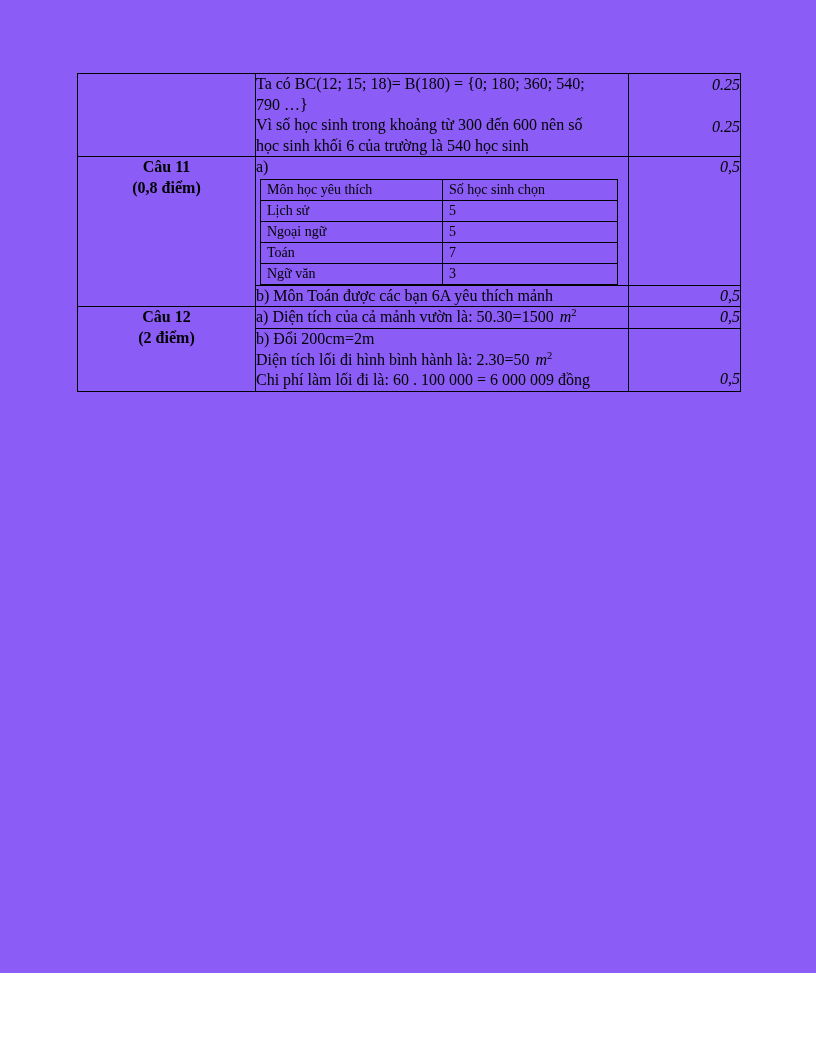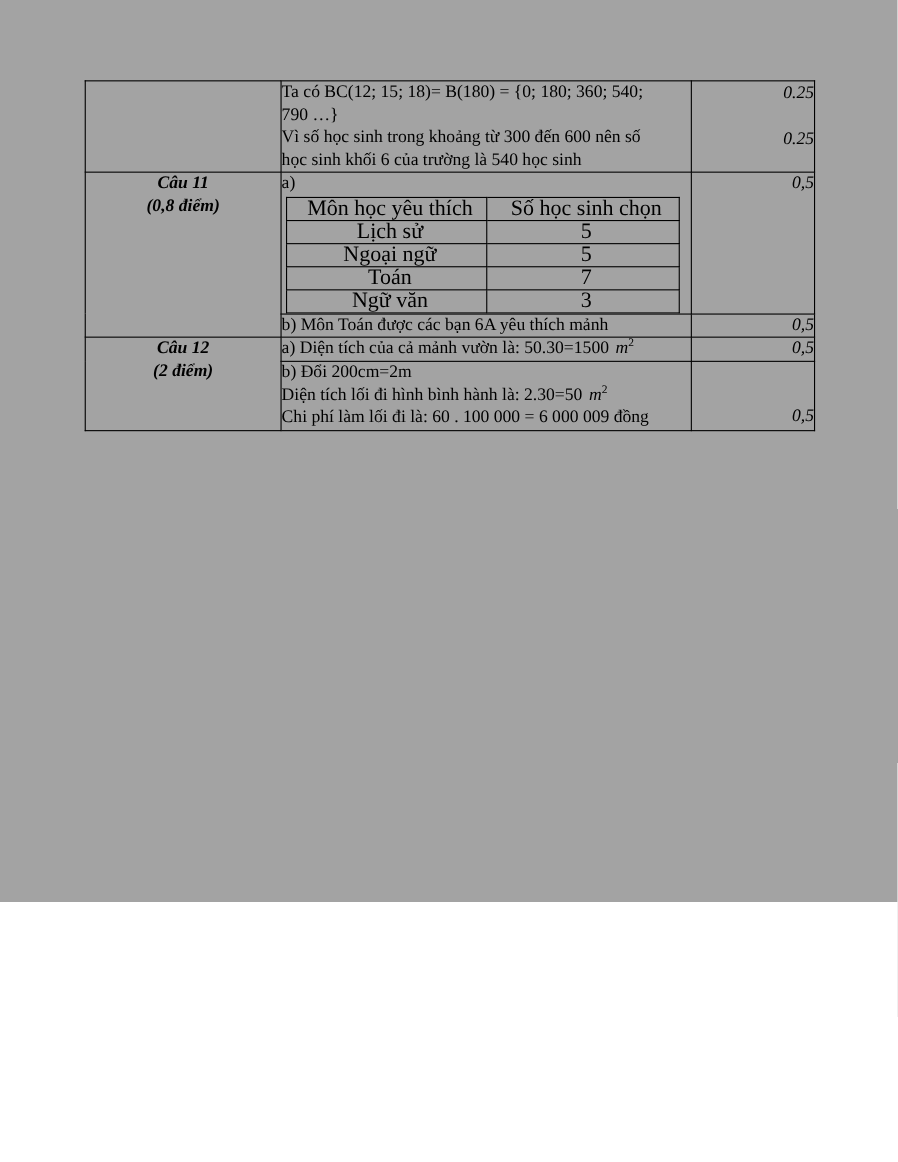"Ta có BC(12; 15; 18)=" .page { background: #a3a3a3 -> #8b5cf6; height: 820px -> 973px }
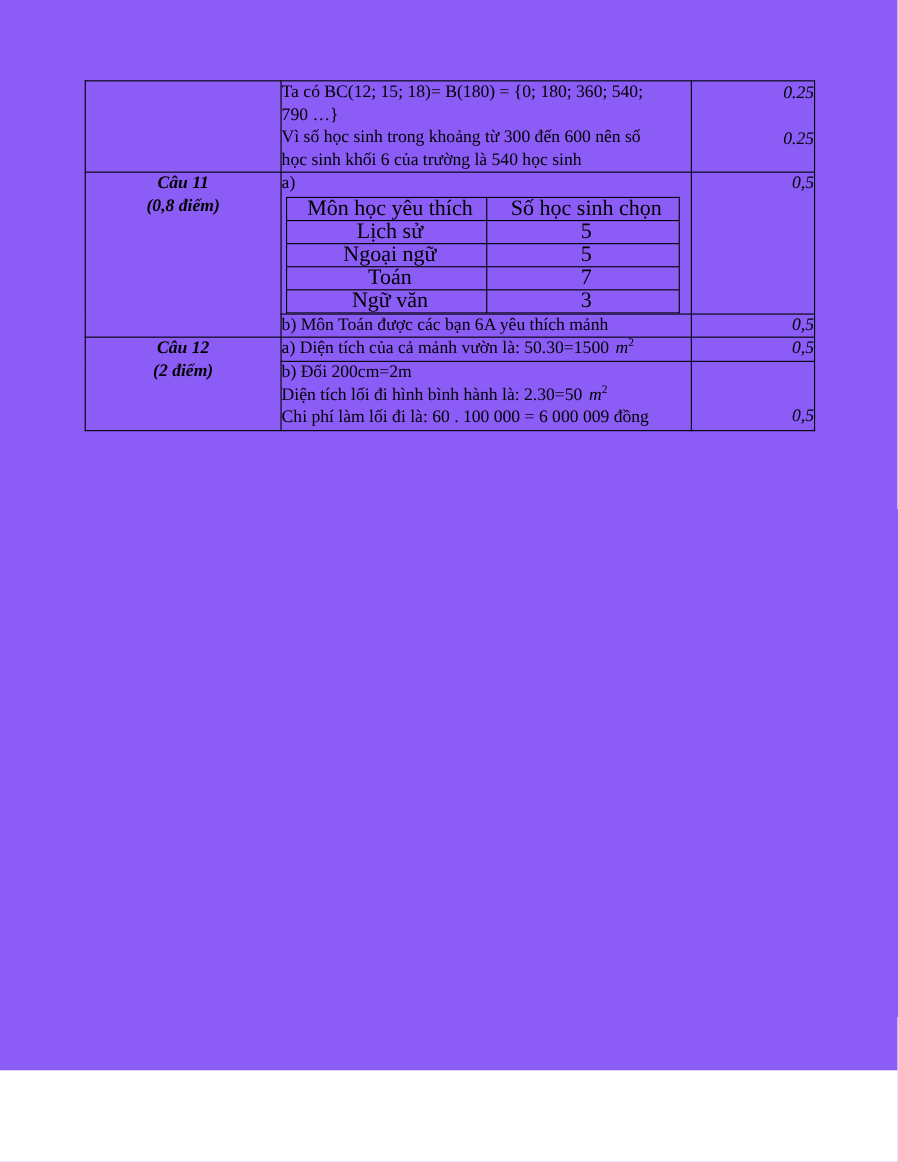"Câu 11" td.qcell { font-style: italic -> none }
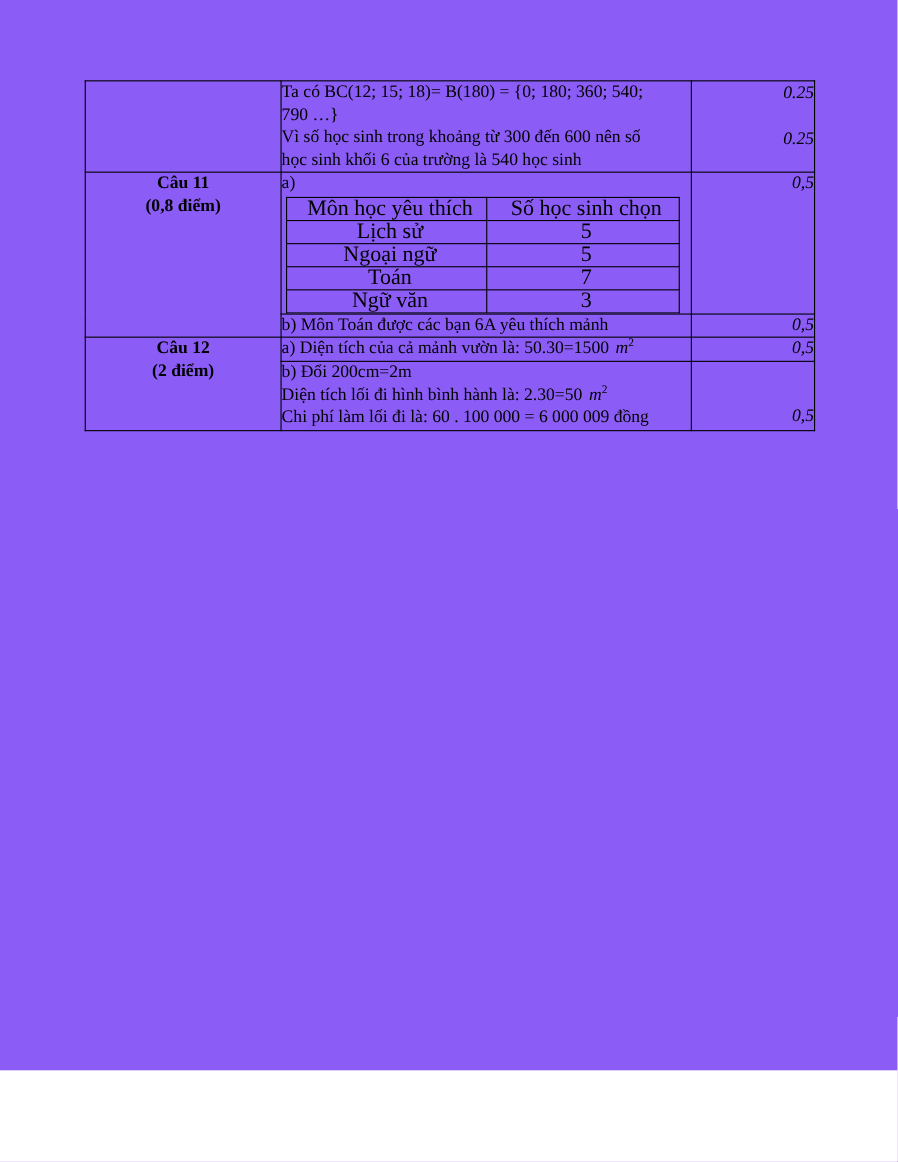"Môn học yêu thích" table.inner-table td { font-size: 20px -> 14px; text-align: center -> none }
